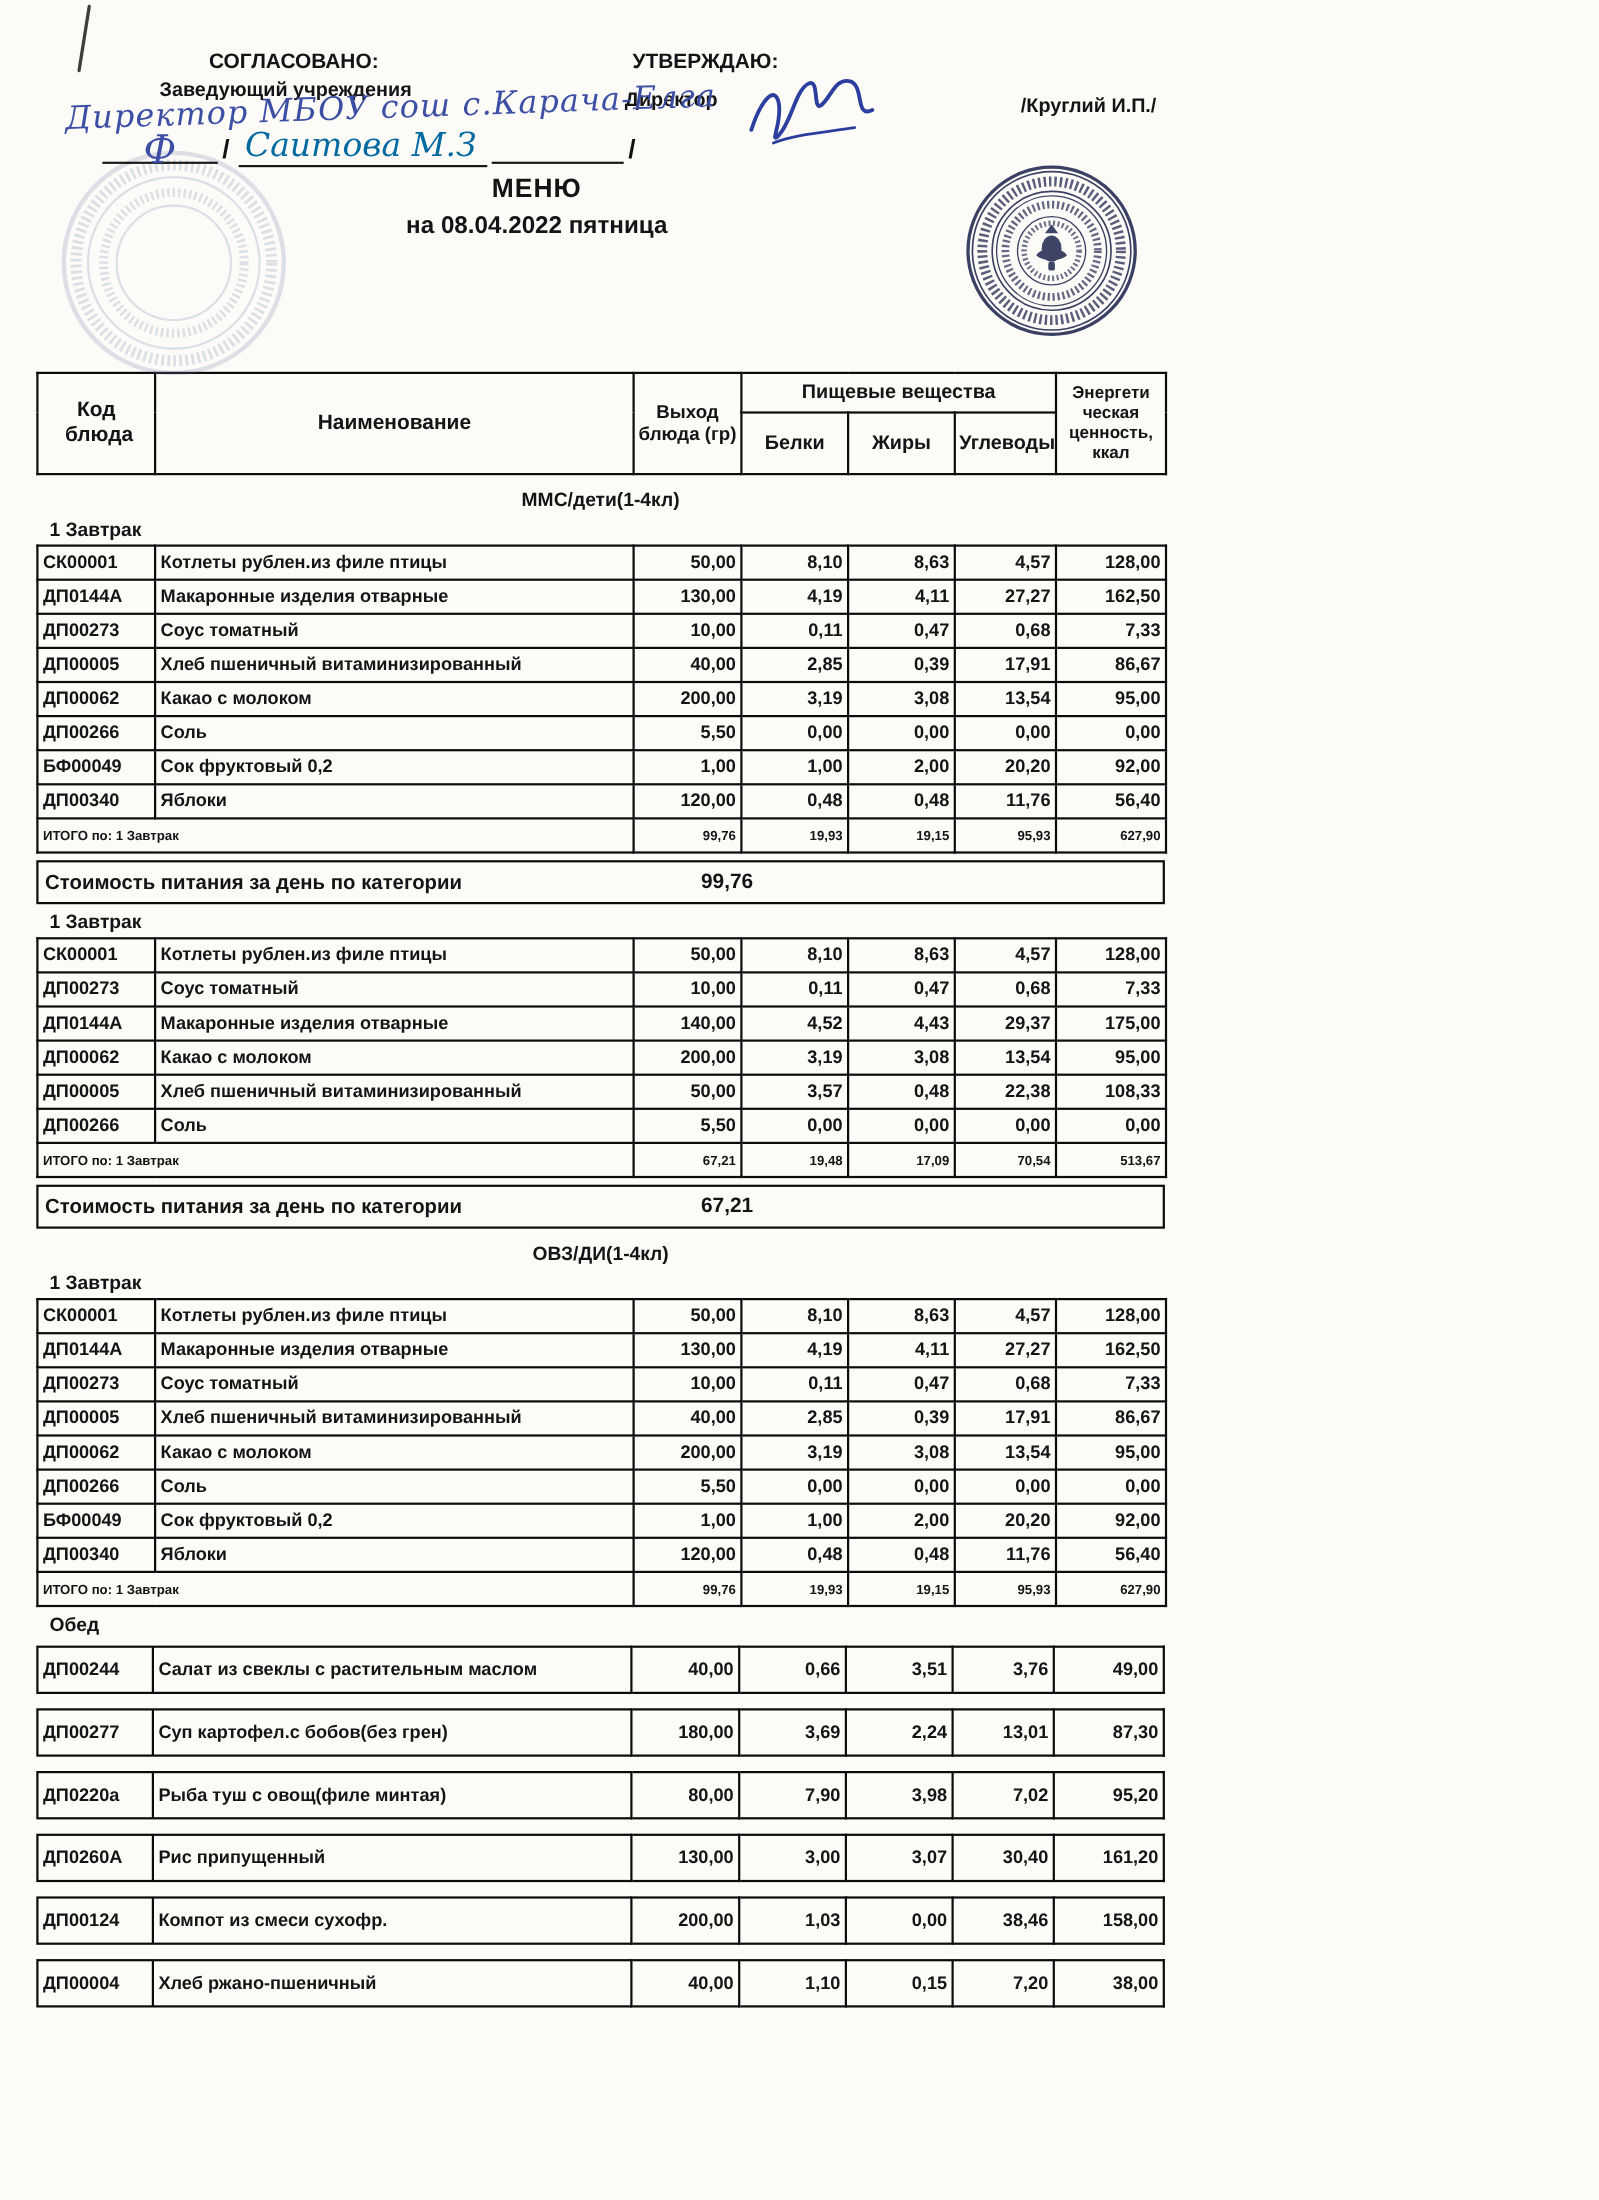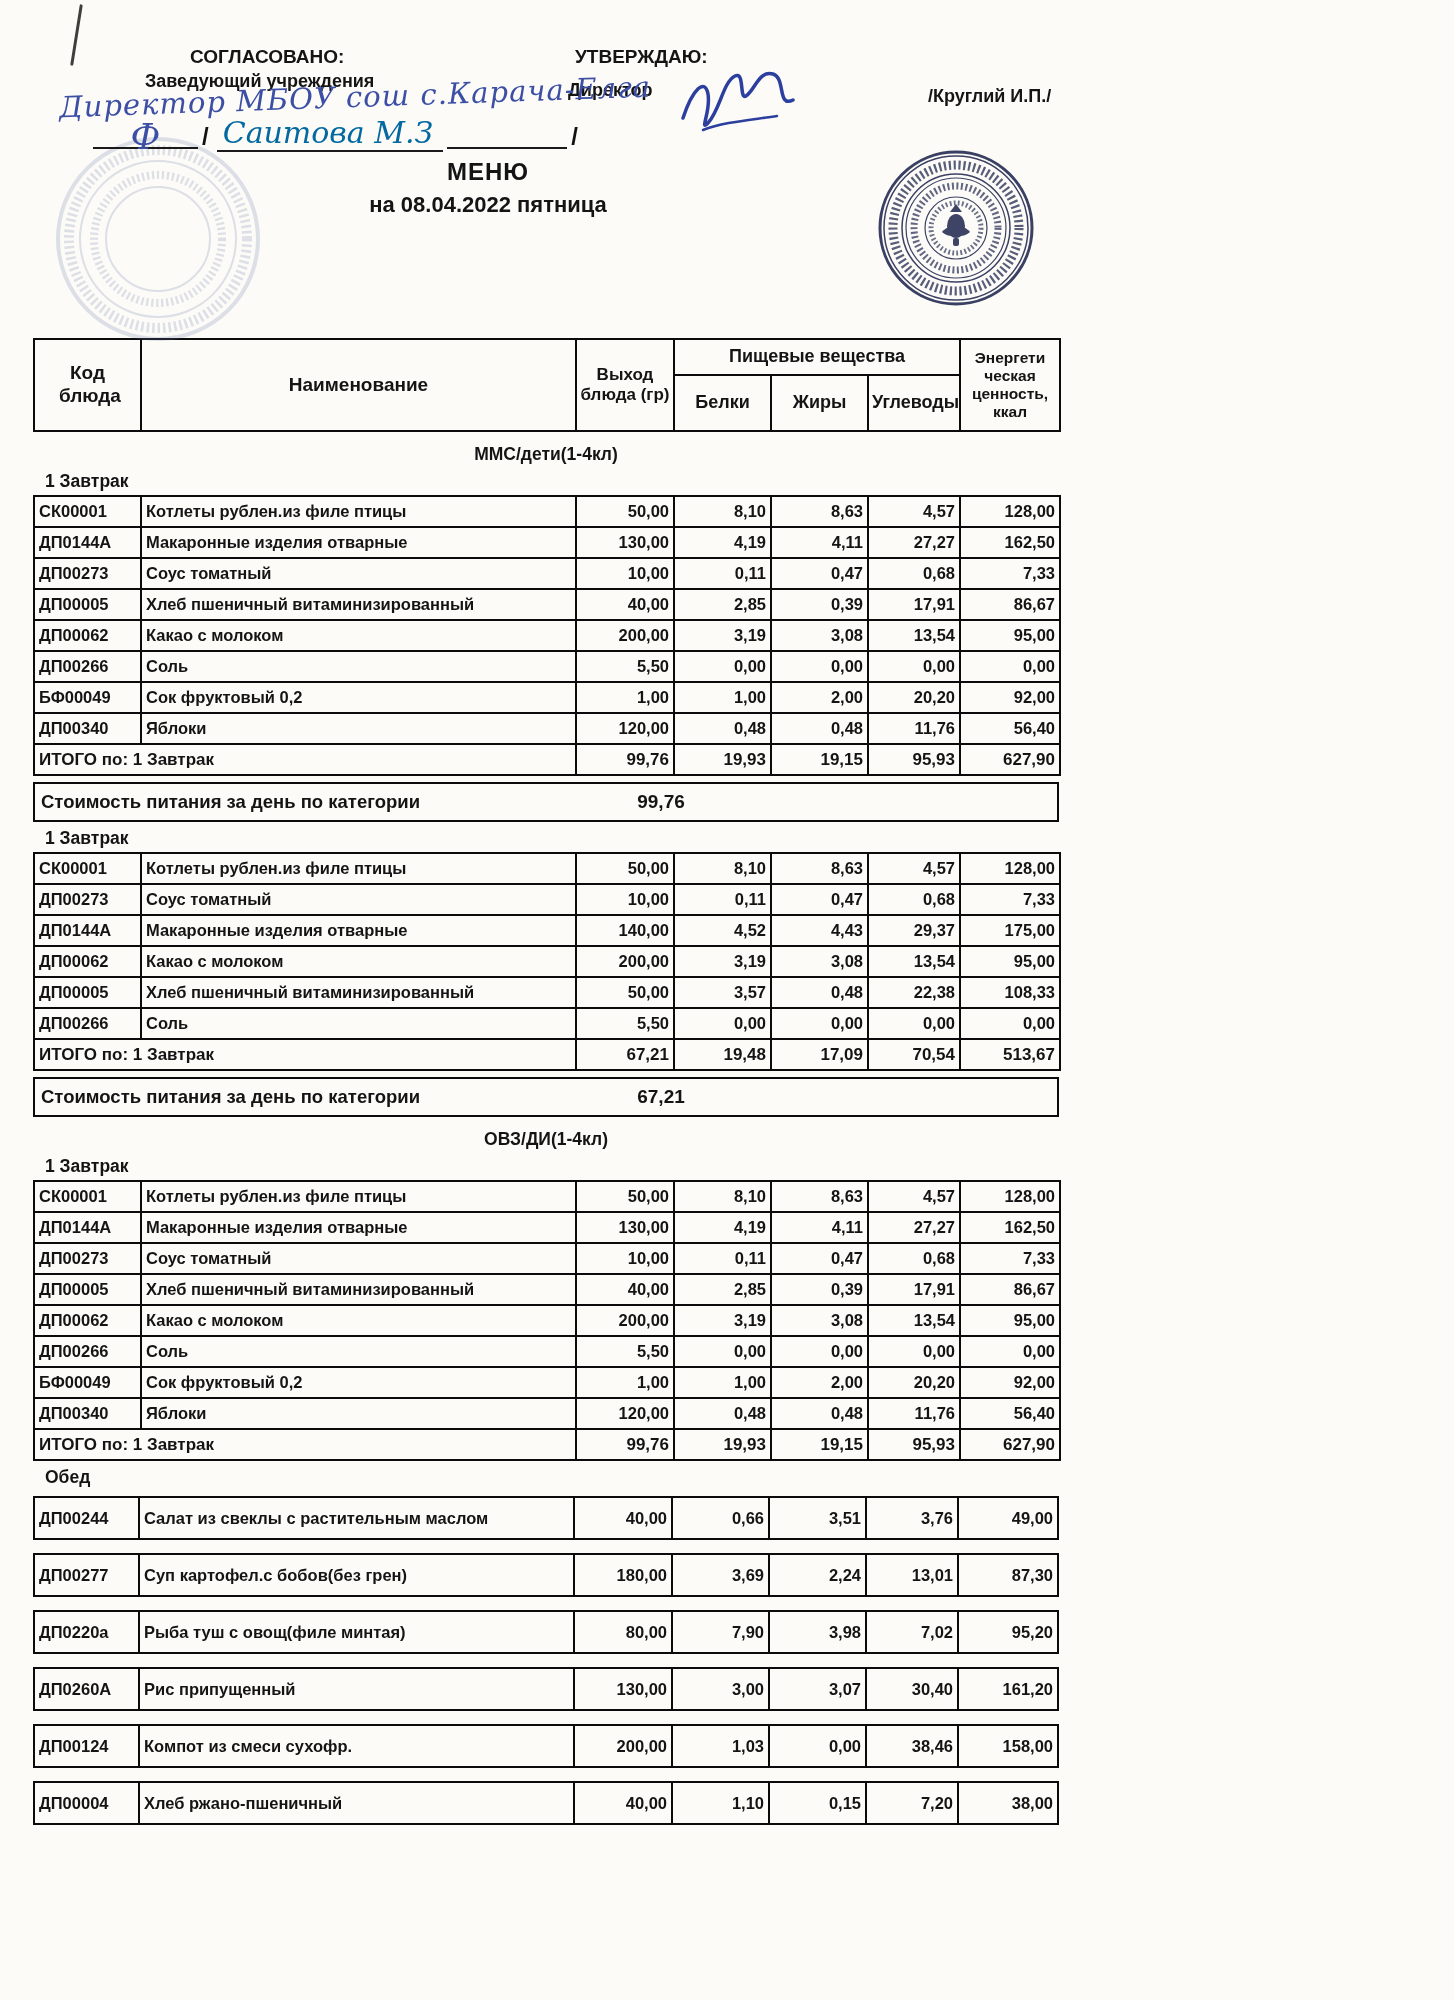"ИТОГО по: 1 Завтрак" tr.total-row td { font-size: 17px -> 12px }
